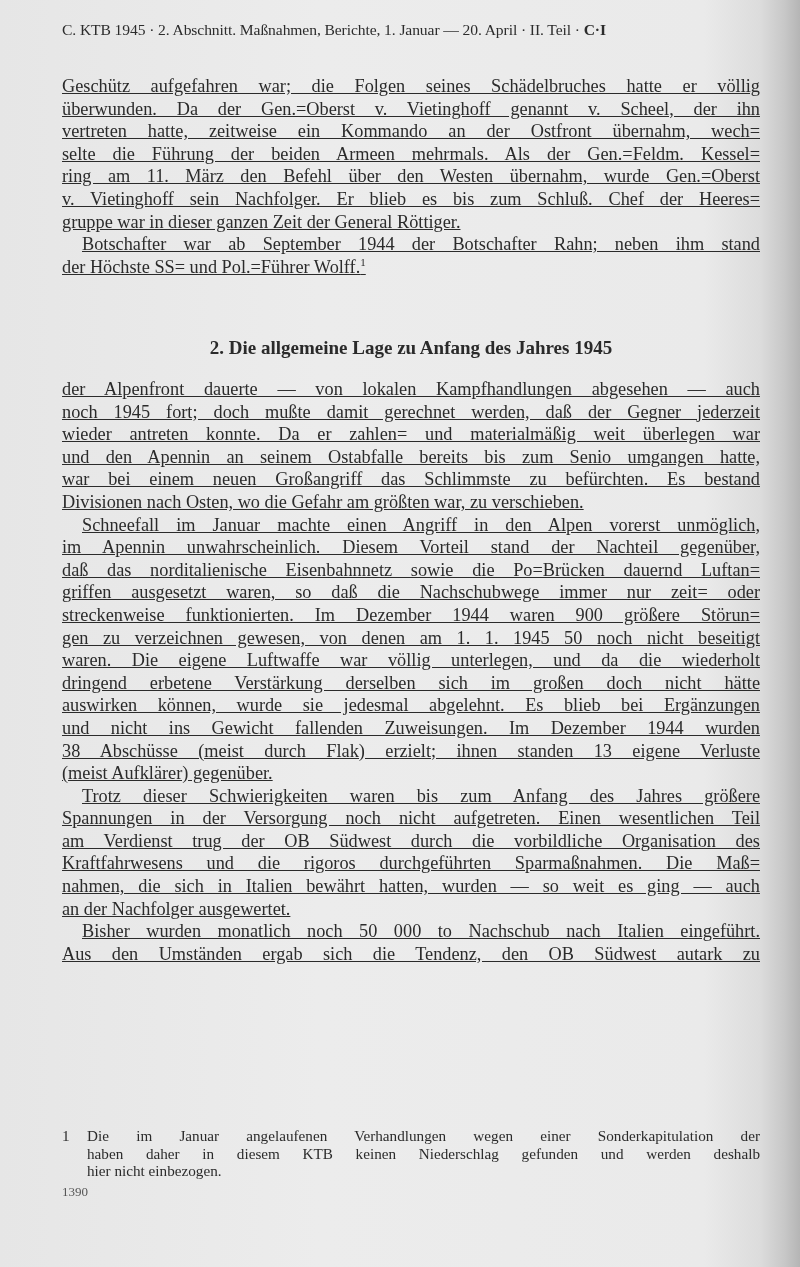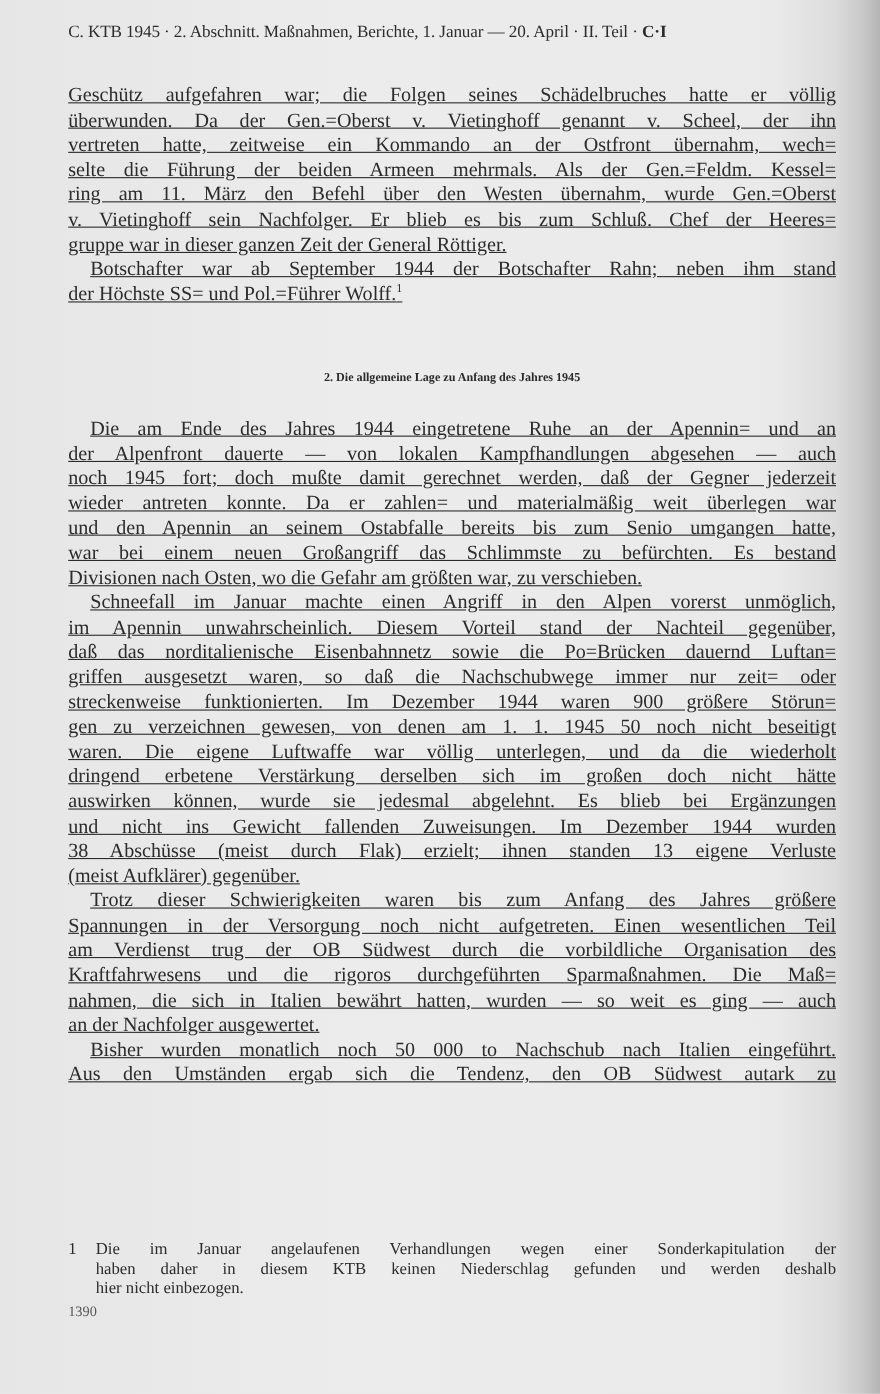"2. Die allgemeine Lage zu" .heading { font-size: 11px -> 19px }
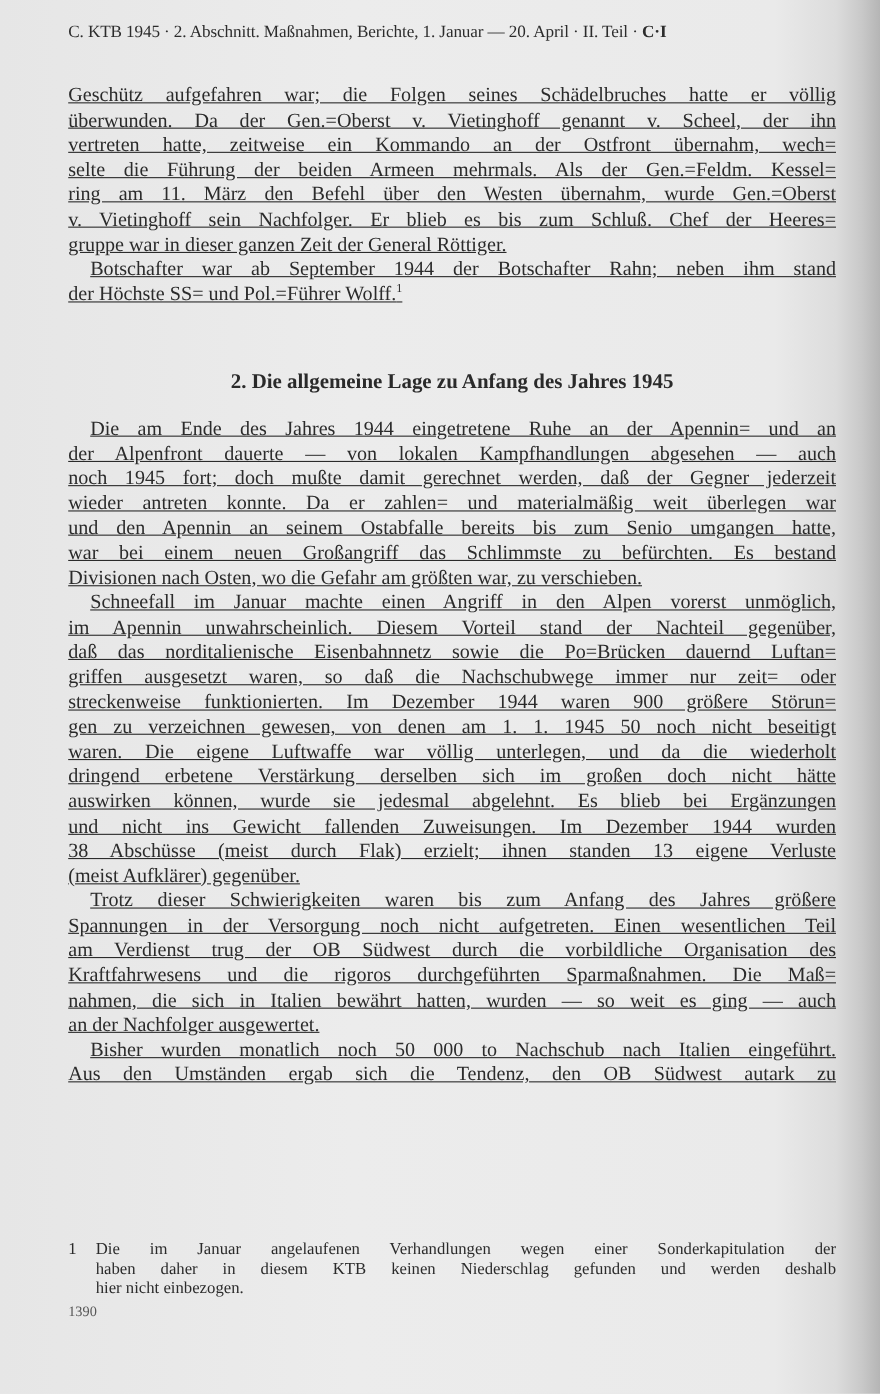"Die am Ende des Jahres" span.line { html: <span>Die am Ende des Jahres 1944 eingetretene Ruhe an der Apennin= und an</span> -> none }
